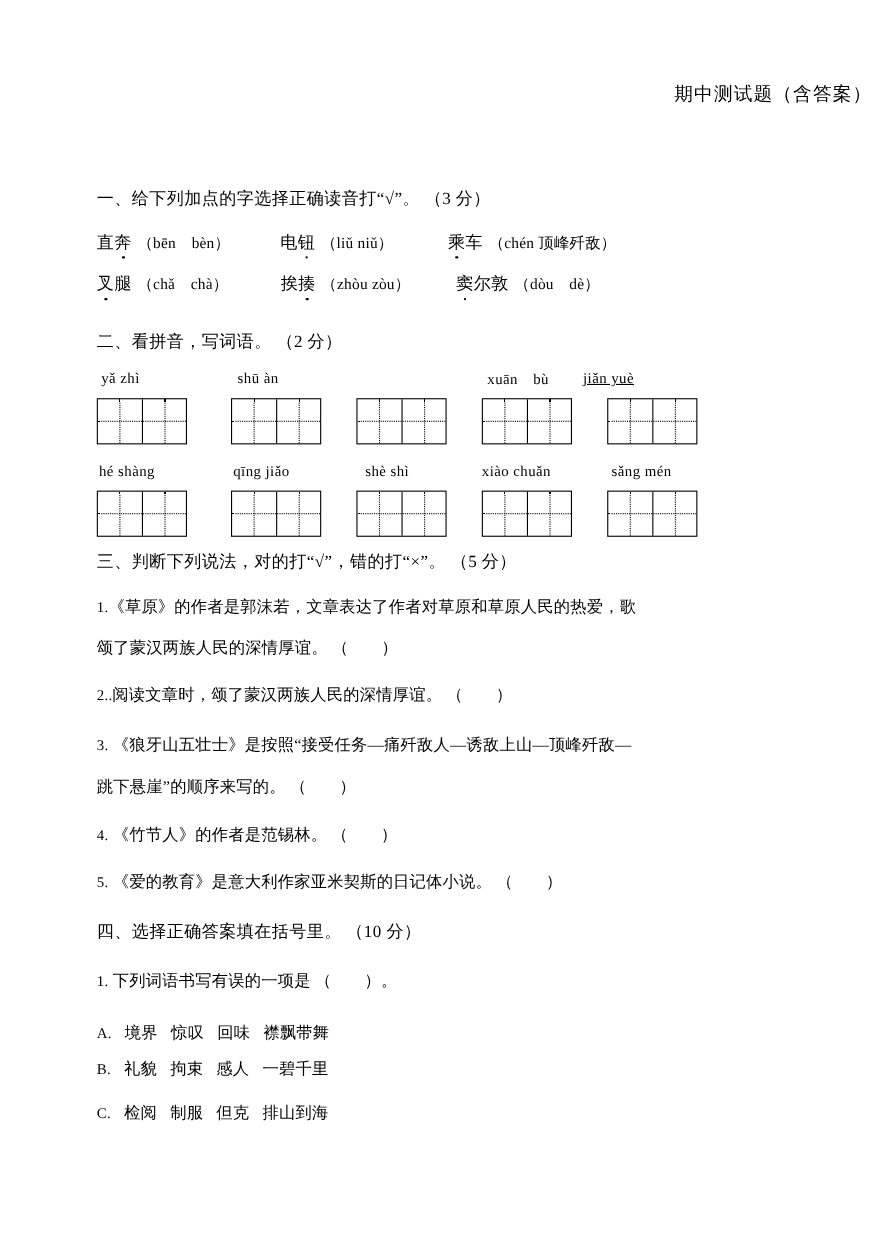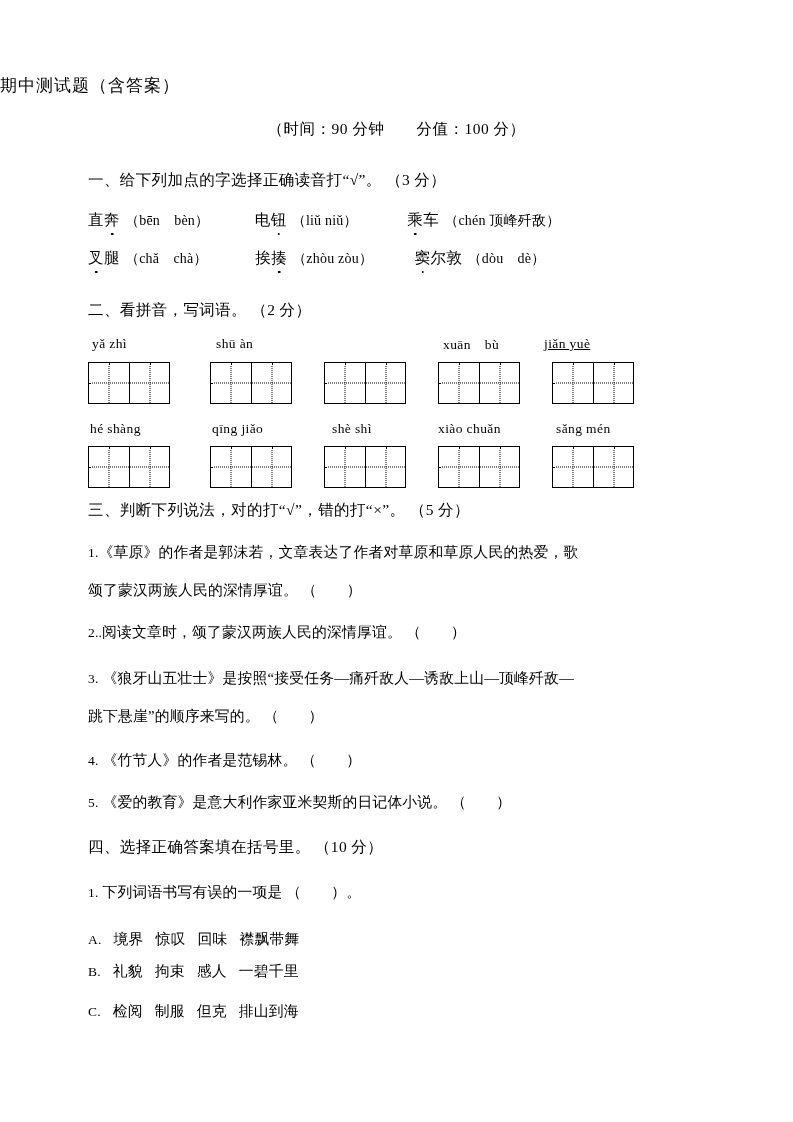"期中测试题（含答案）" .doc-title { text-align: left -> right }
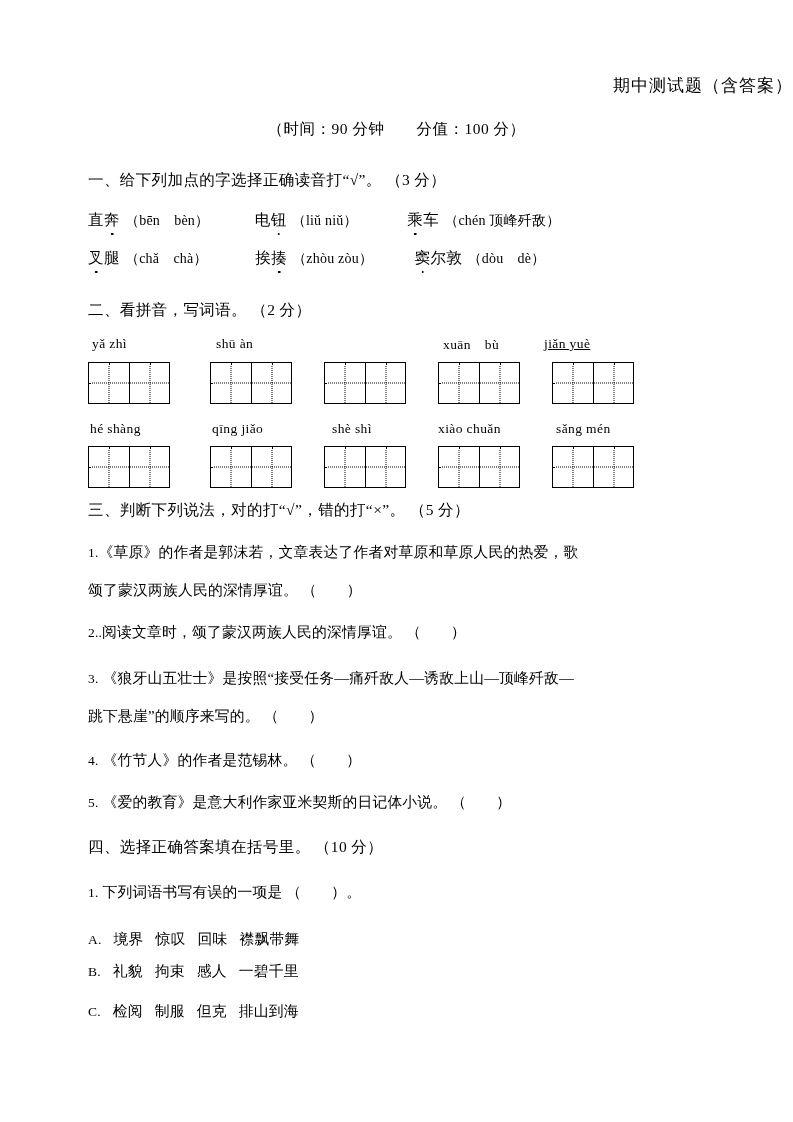"（时间：90 分钟 分值：100 分）" div.doc-subtitle { html: <div>（时间：90 分钟 分值：100 分）</div> -> none }
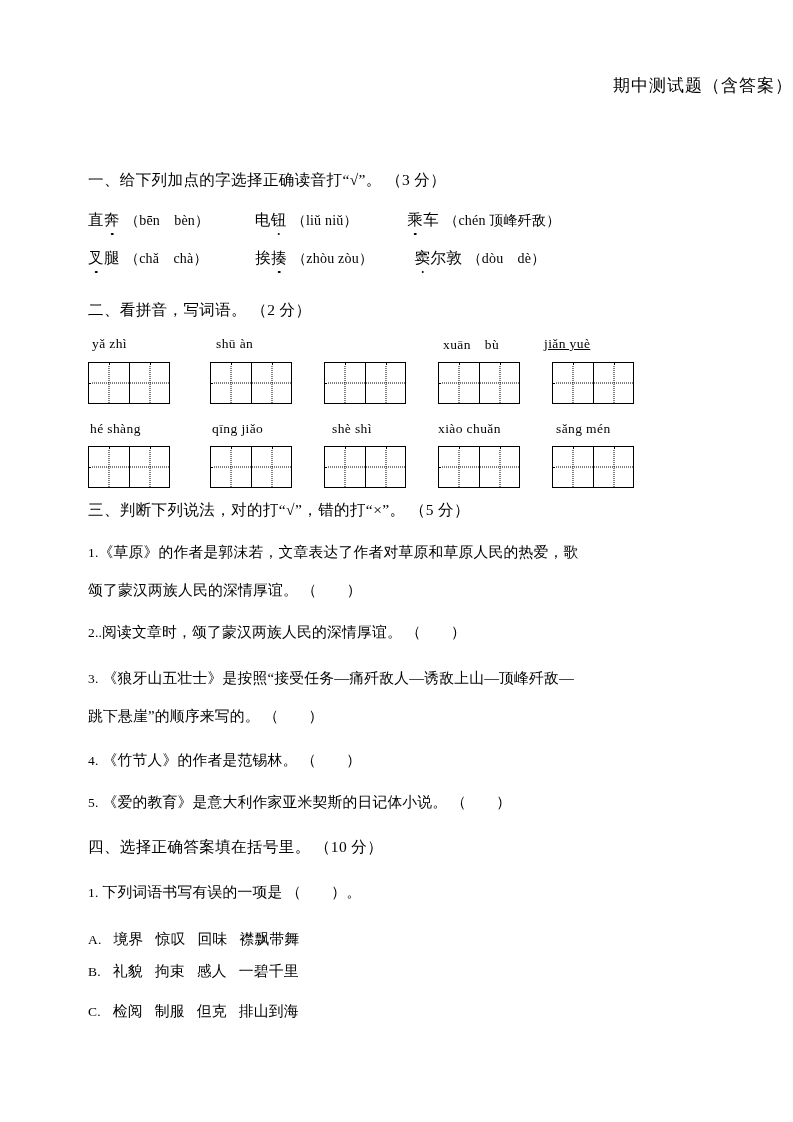"jiǎn yuè" span.py-label { left: 456px -> 442px }
